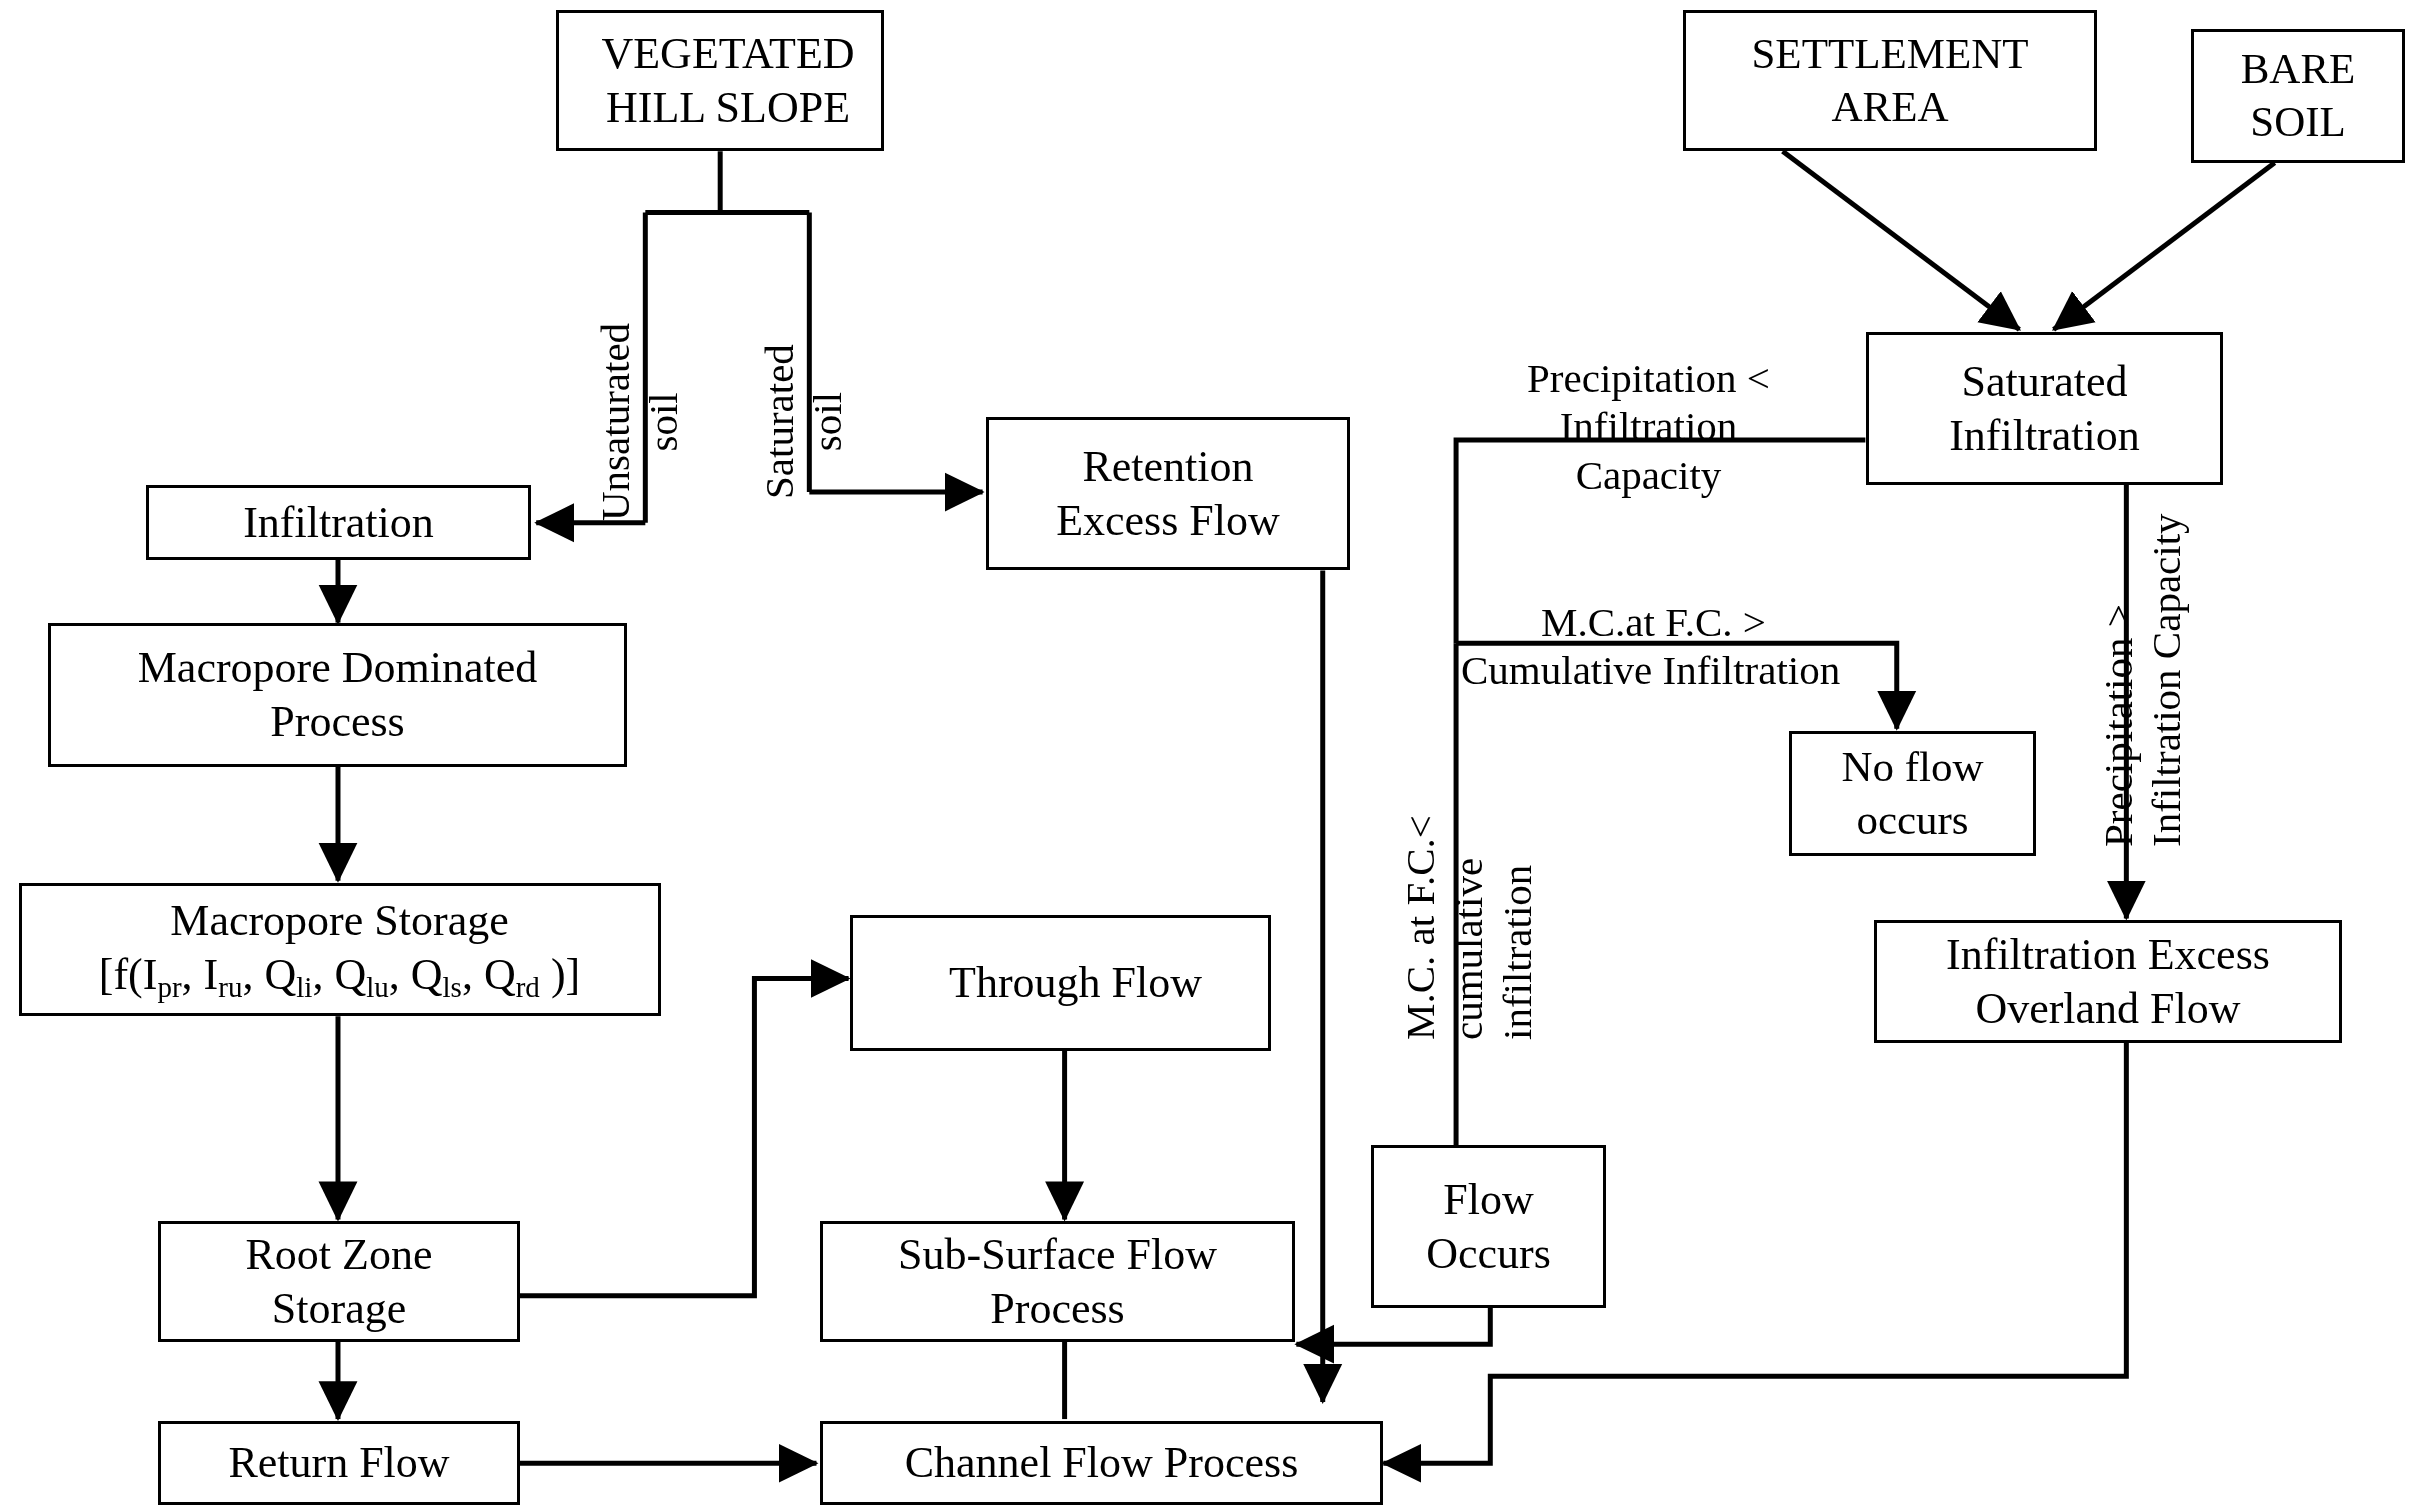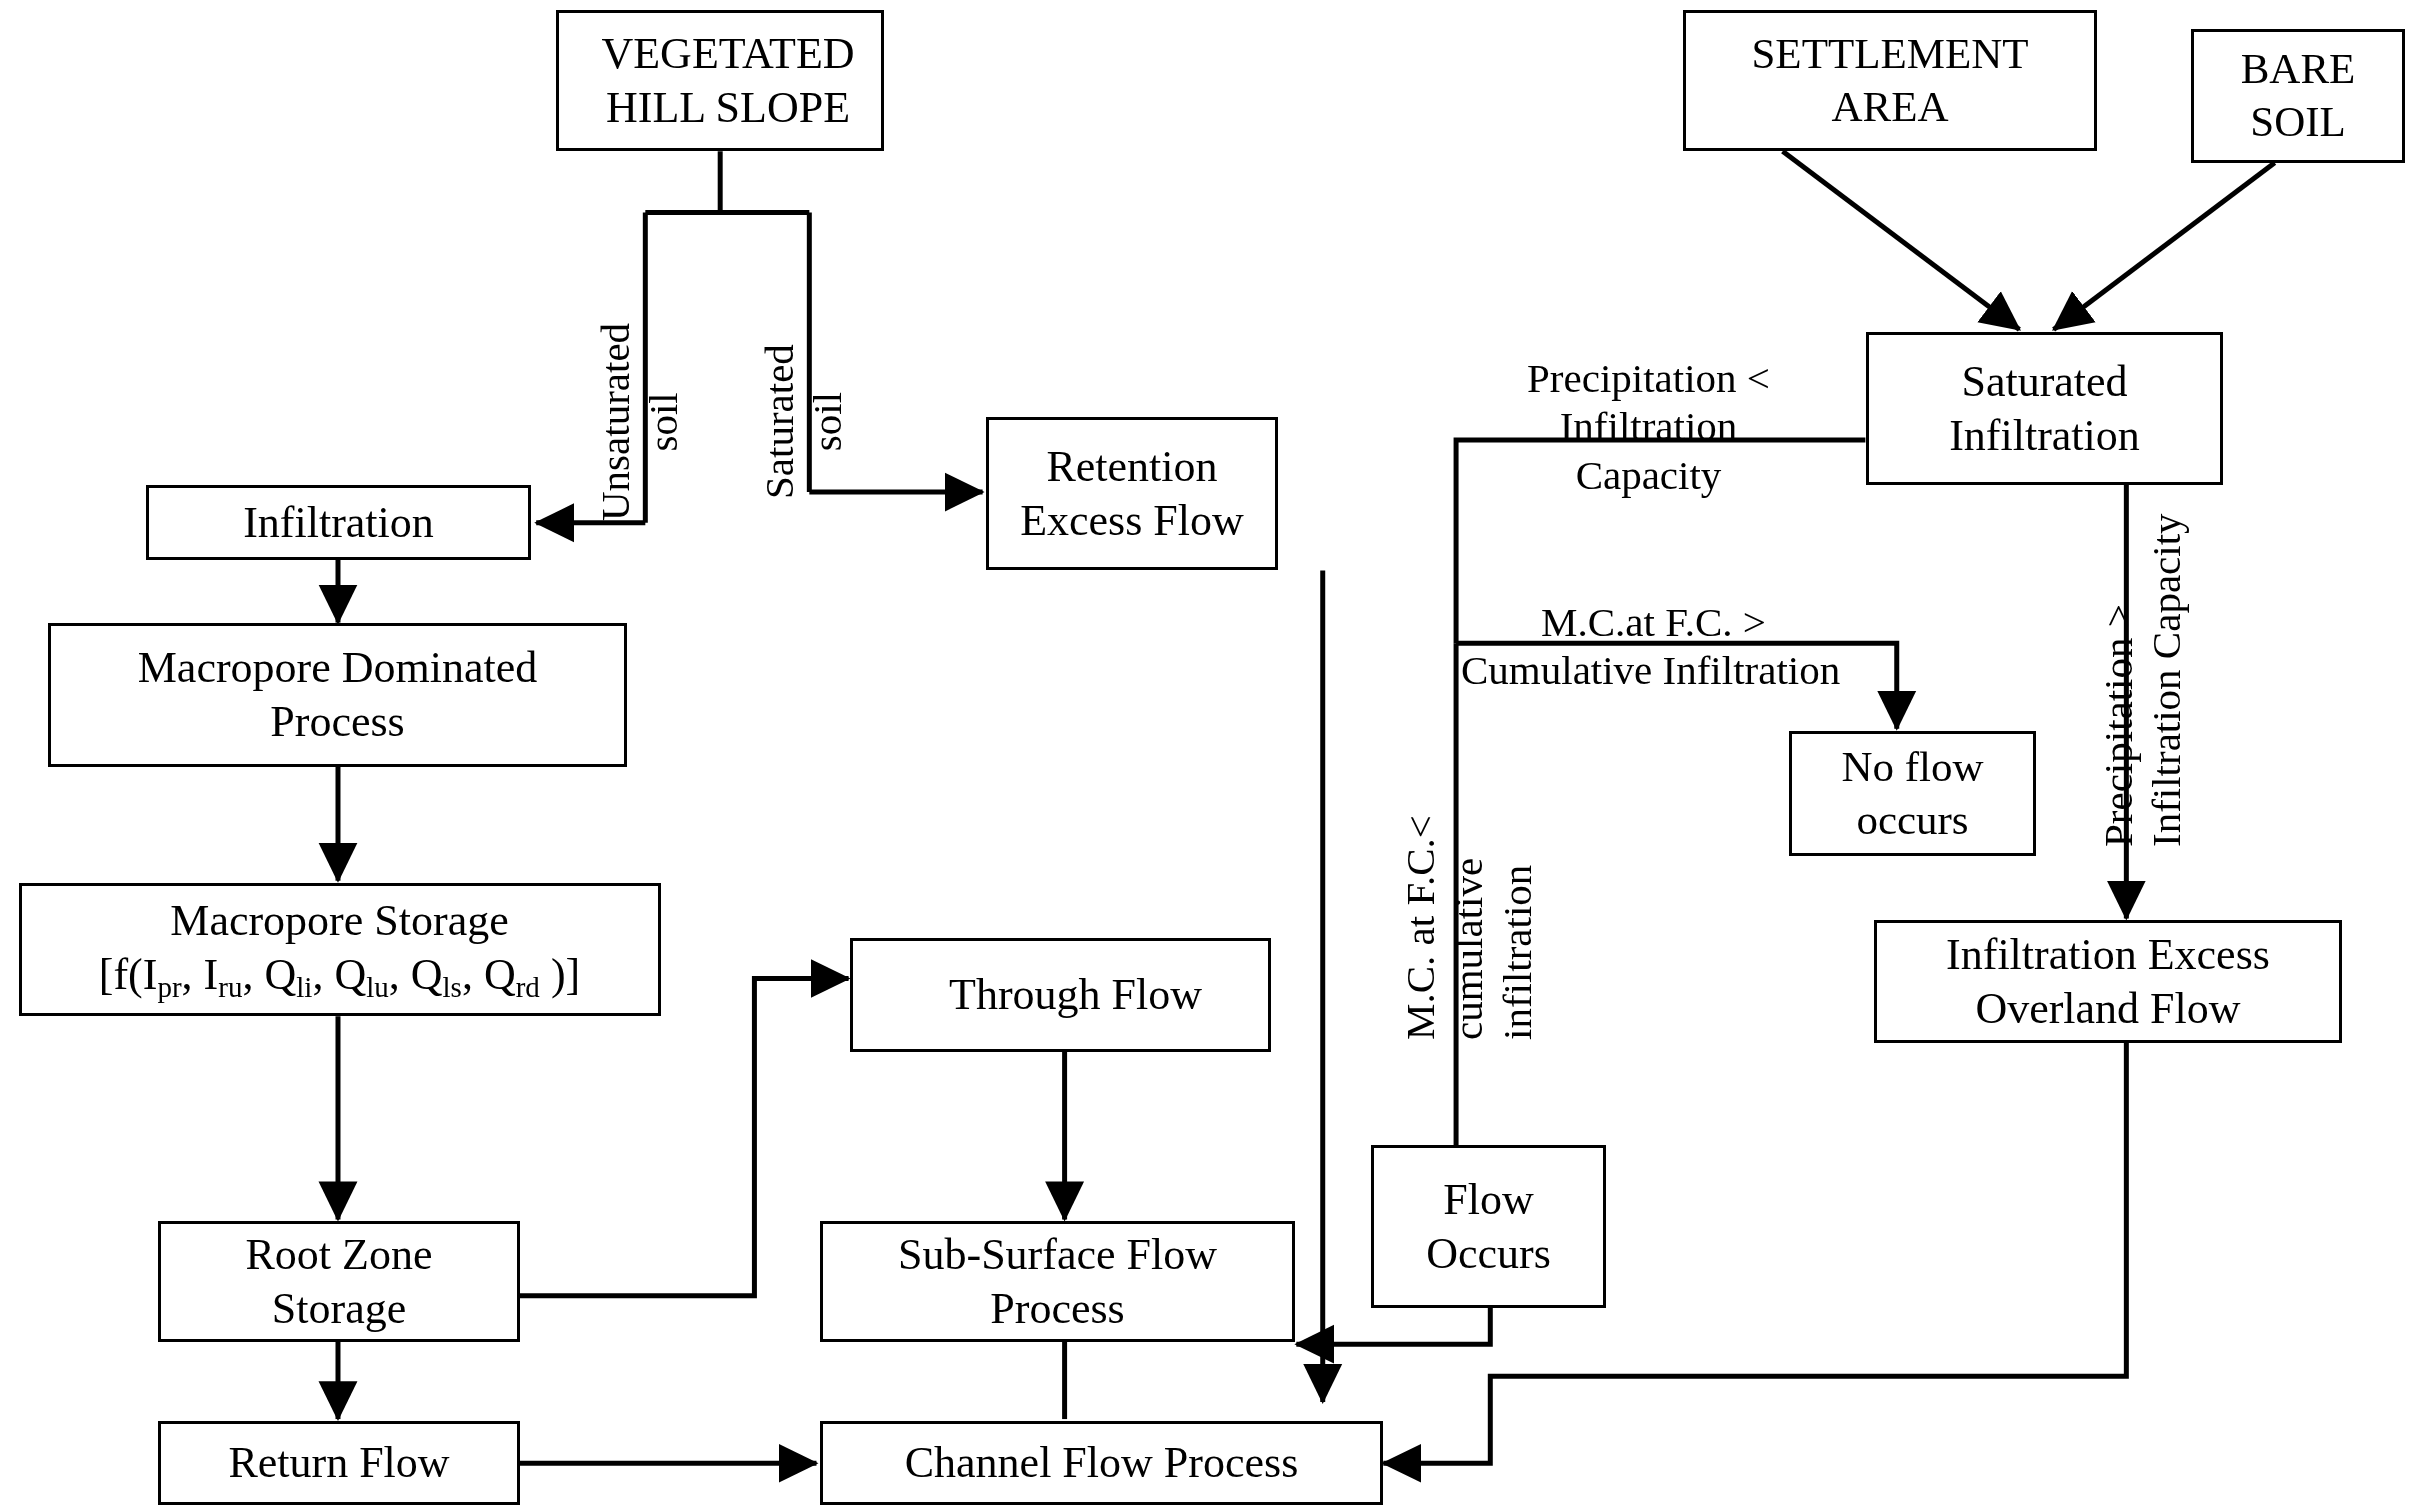"Retention" div.node { width: 292px -> 364px }
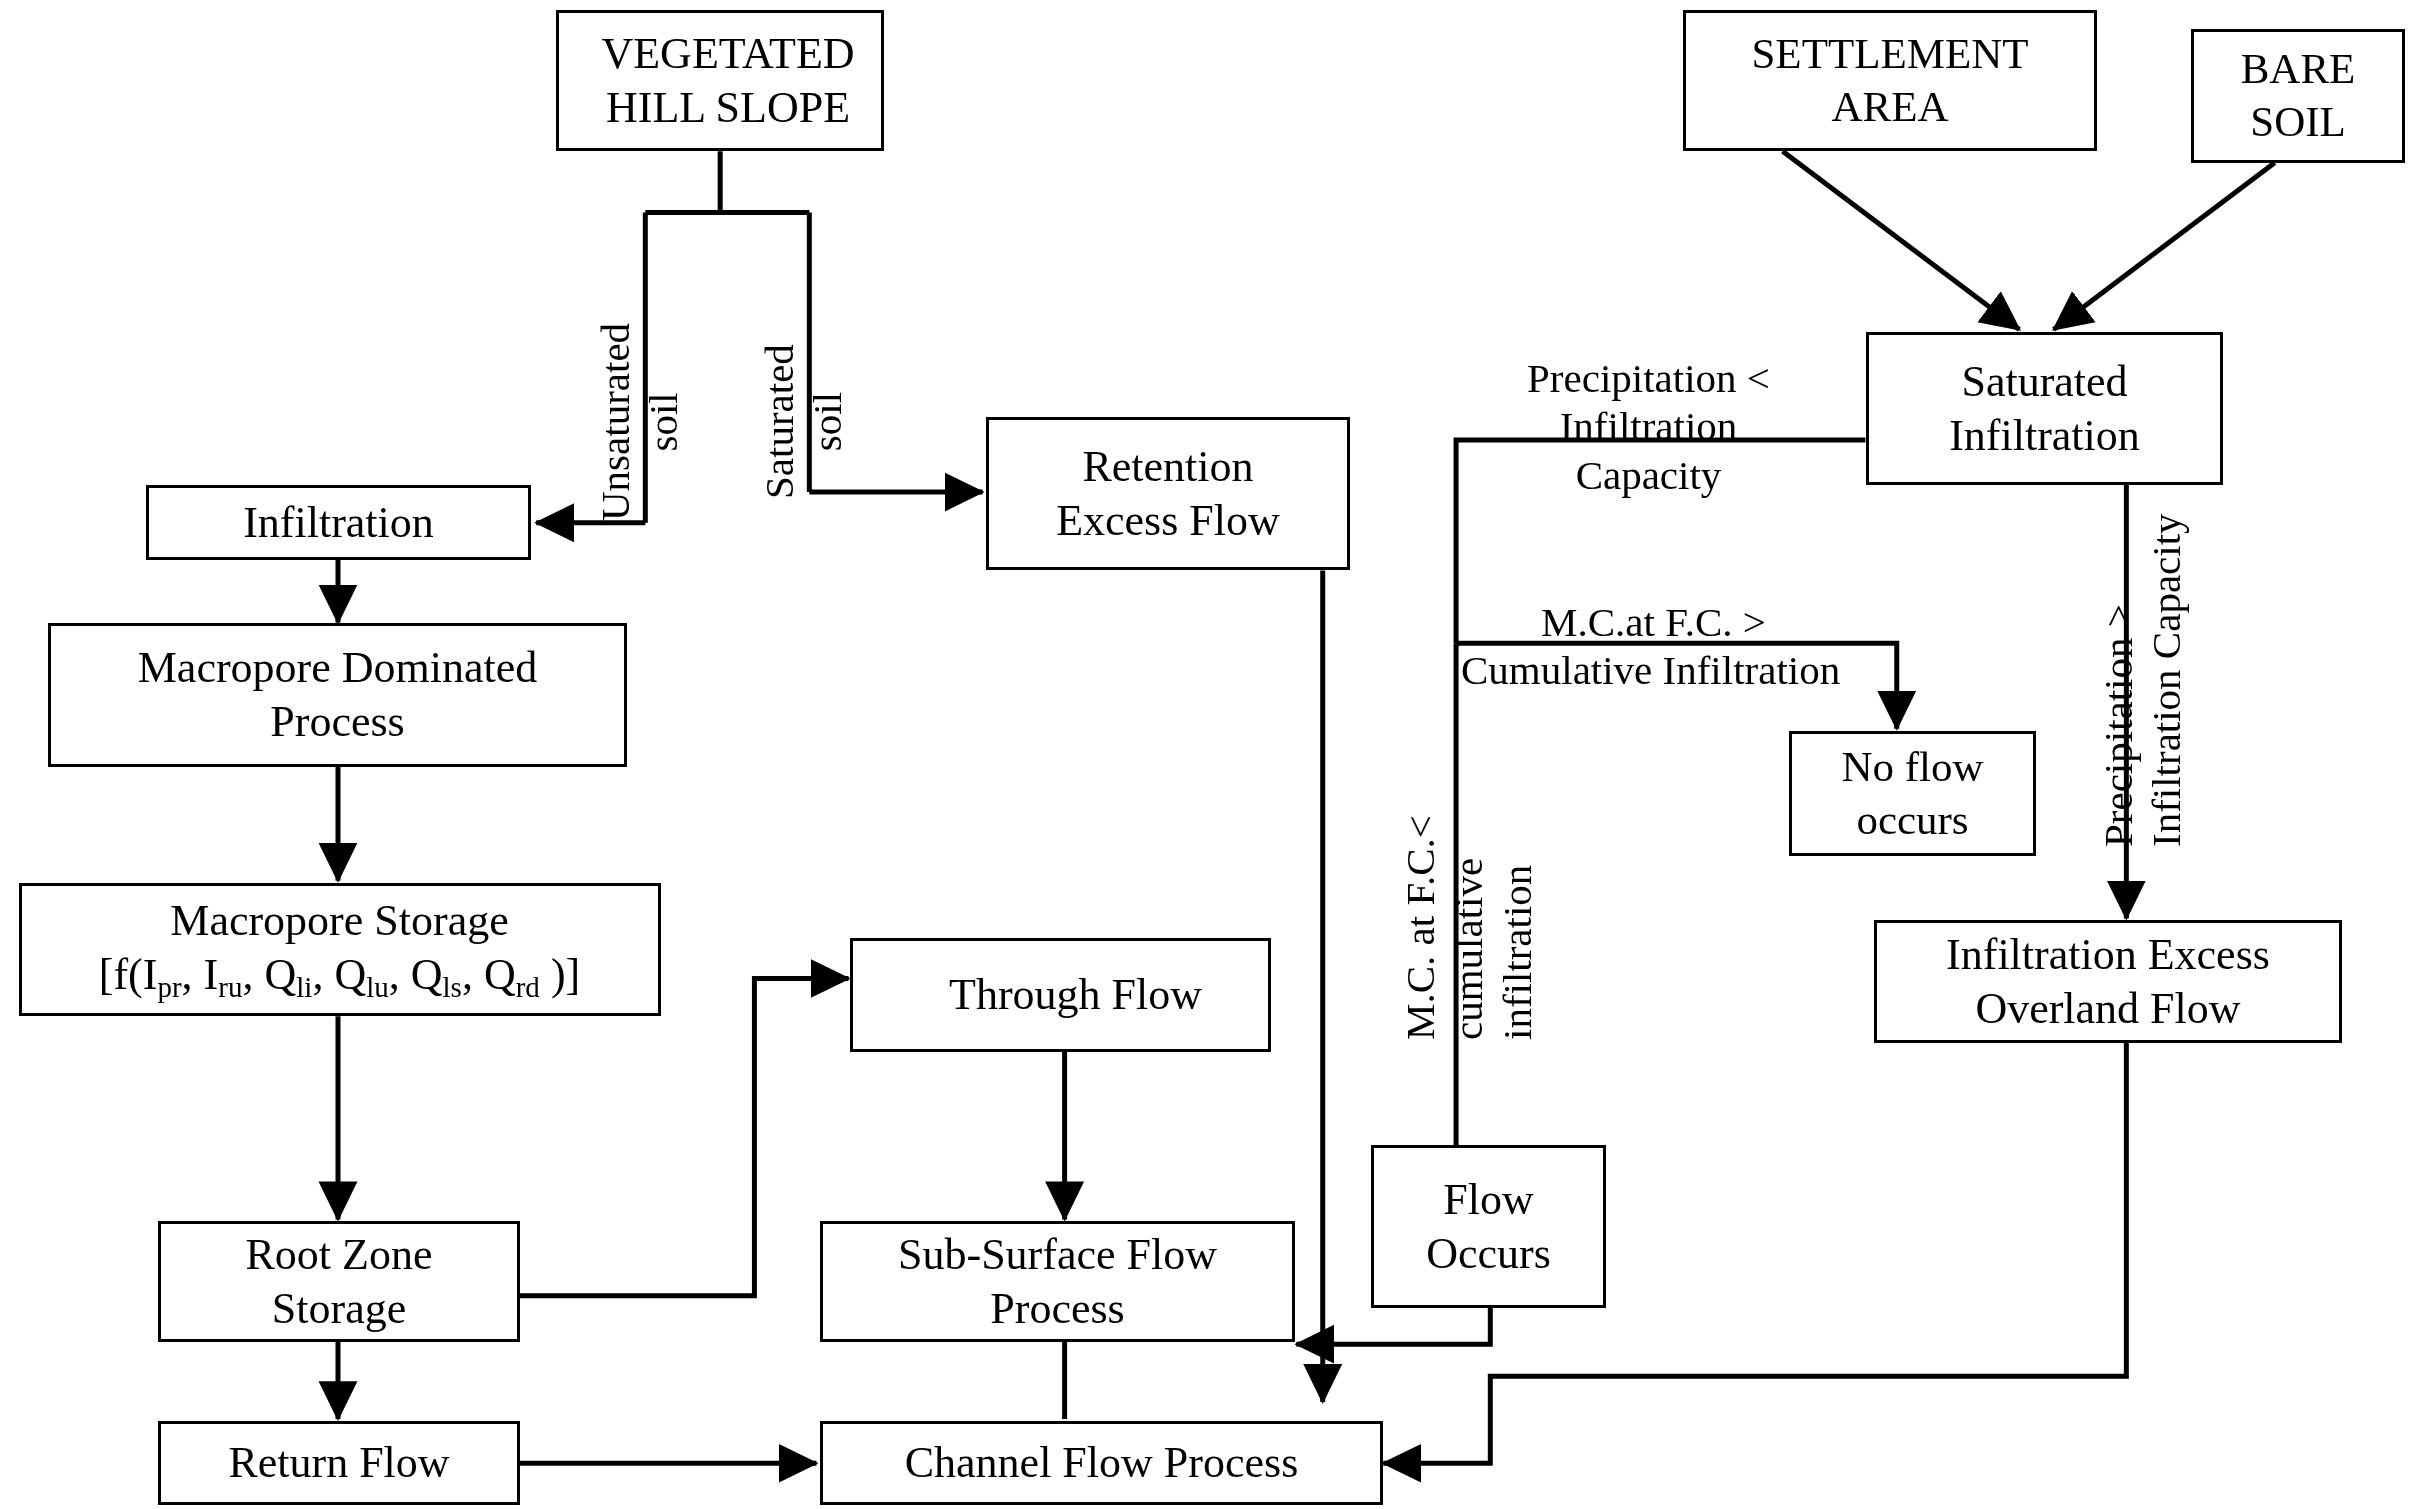"Through Flow" div.node { height: 114px -> 136px; top: 938px -> 915px }
